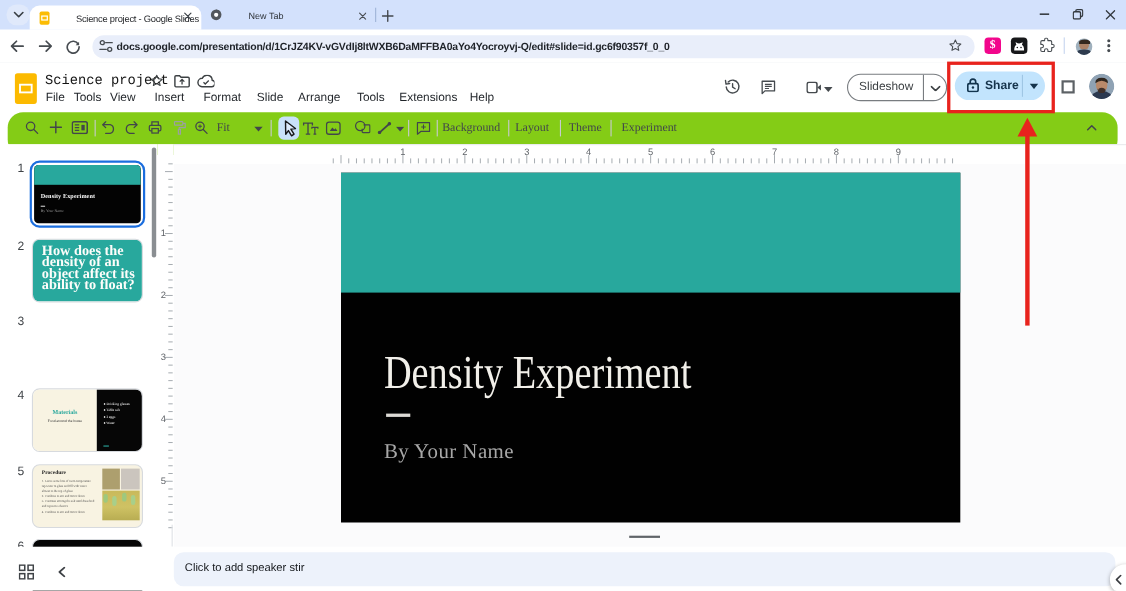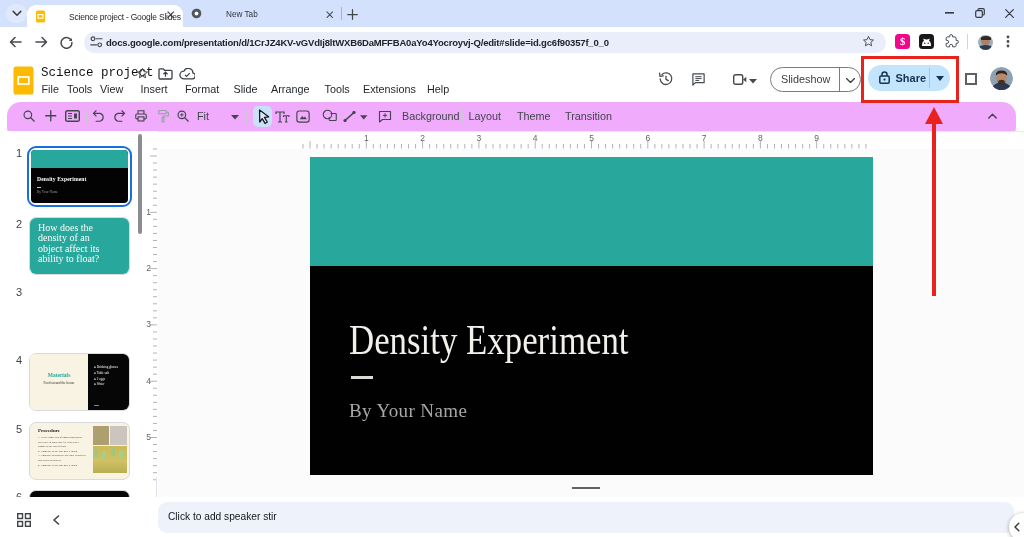"Fit" #toolbar { background: #f0abfc -> #84cc16; font-family: none -> Liberation Serif, serif }
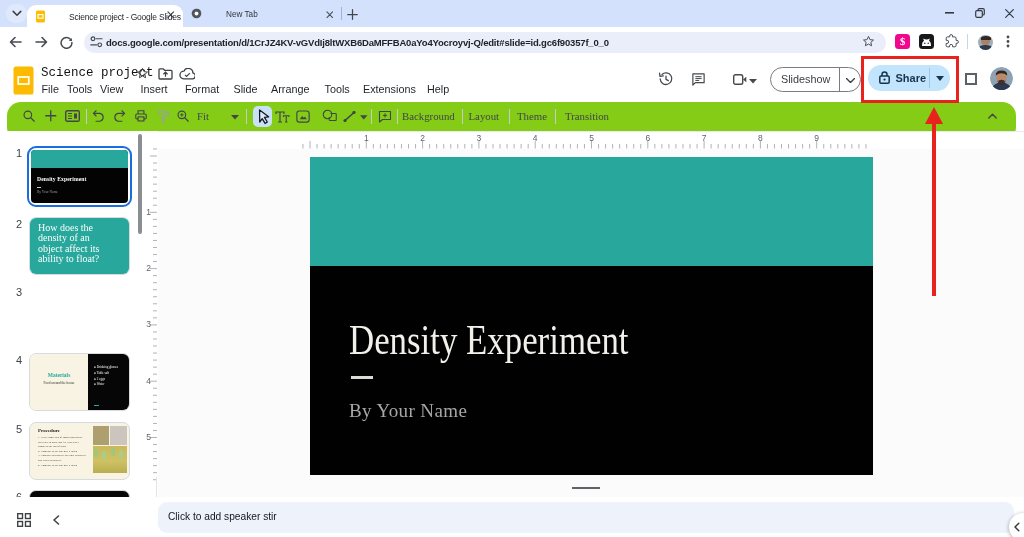"Transition" div.abs { text: Transition -> Experiment }
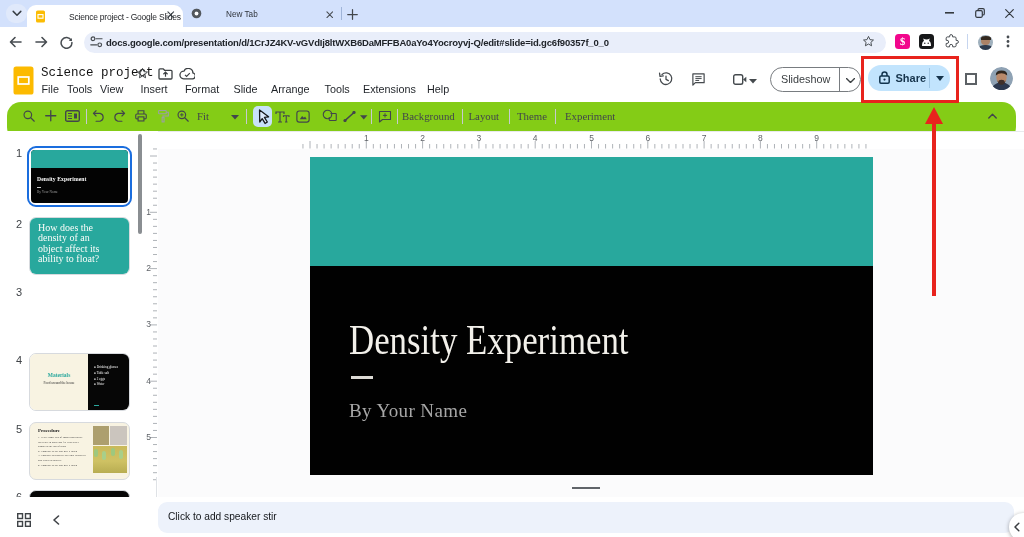"How does the" div.abs { font-size: 10px -> 13px; font-weight: normal -> bold }
